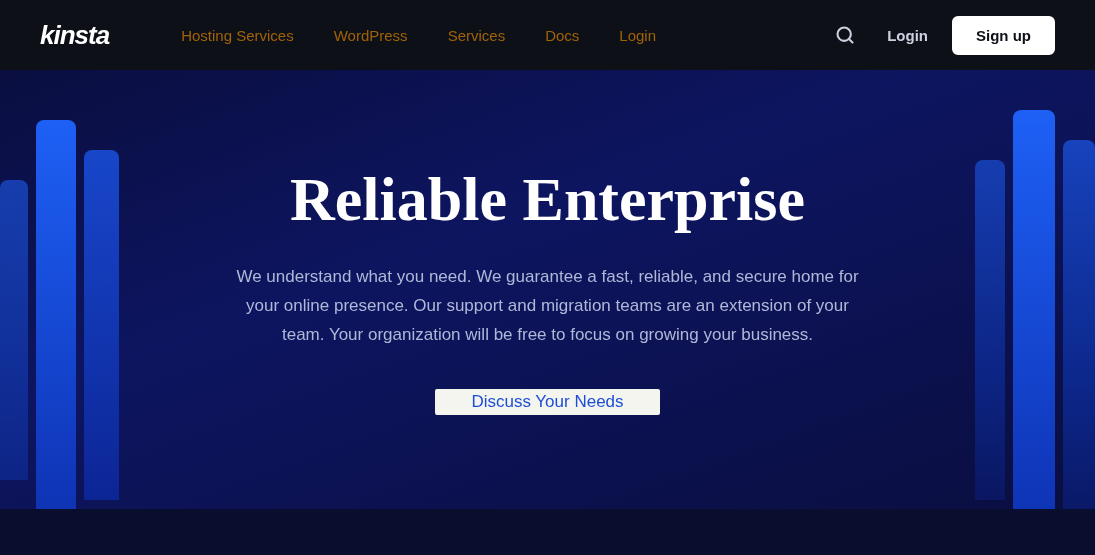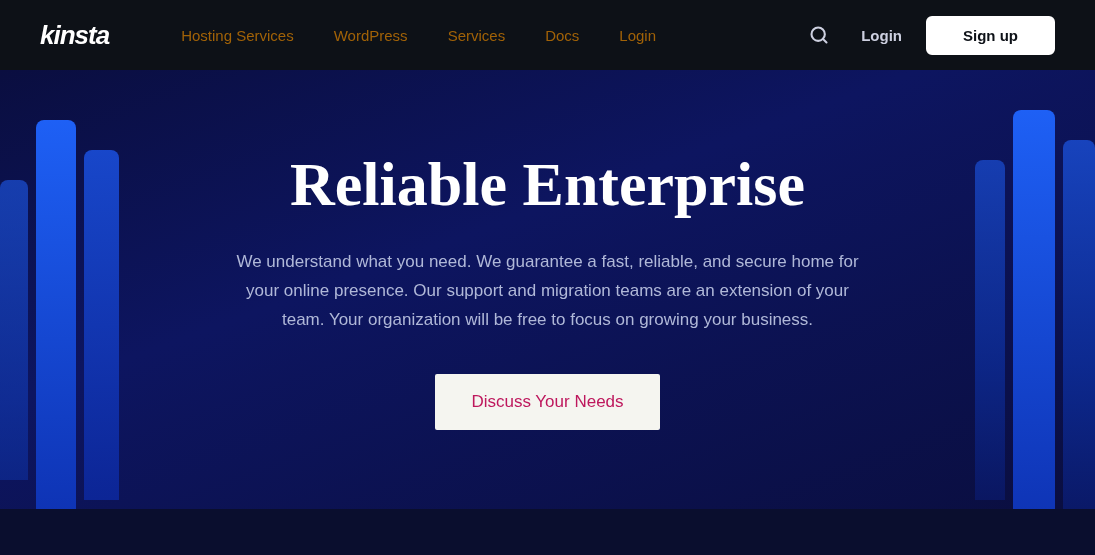"Sign up" .signup-btn { padding: 9px 35px -> 9px 22px }
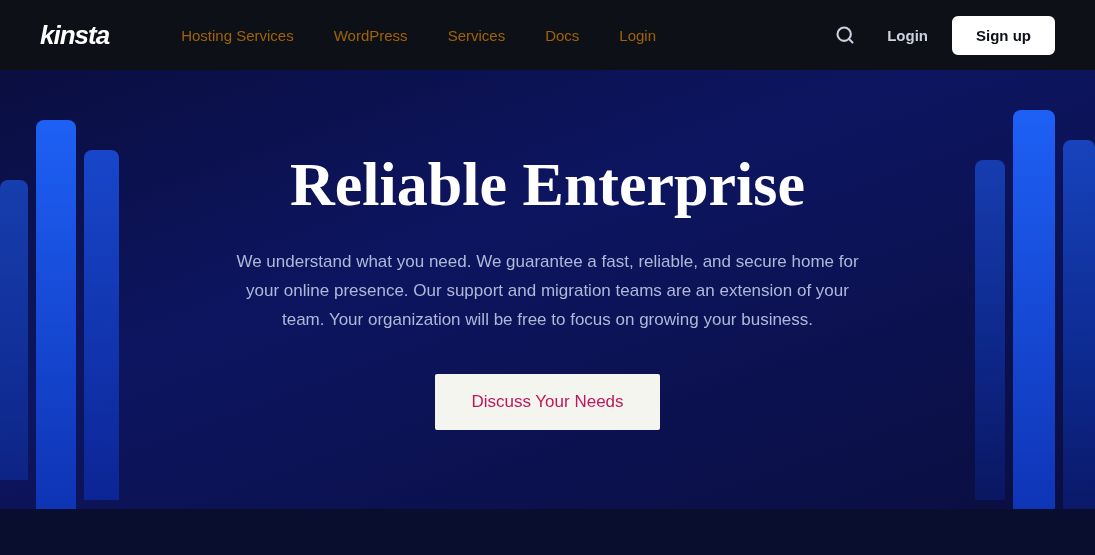"Discuss Your Needs" .cta-btn { color: #be185d -> #1d4ed8; padding: 18px 36px -> 3px 36px }
